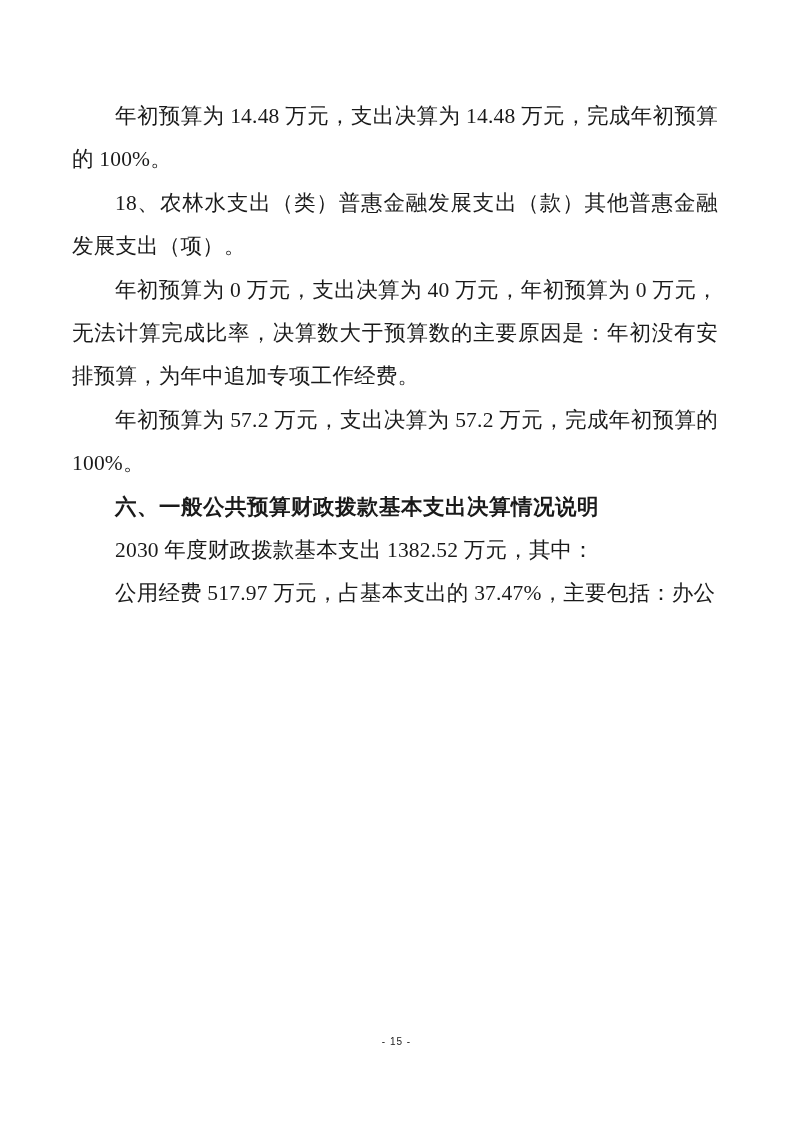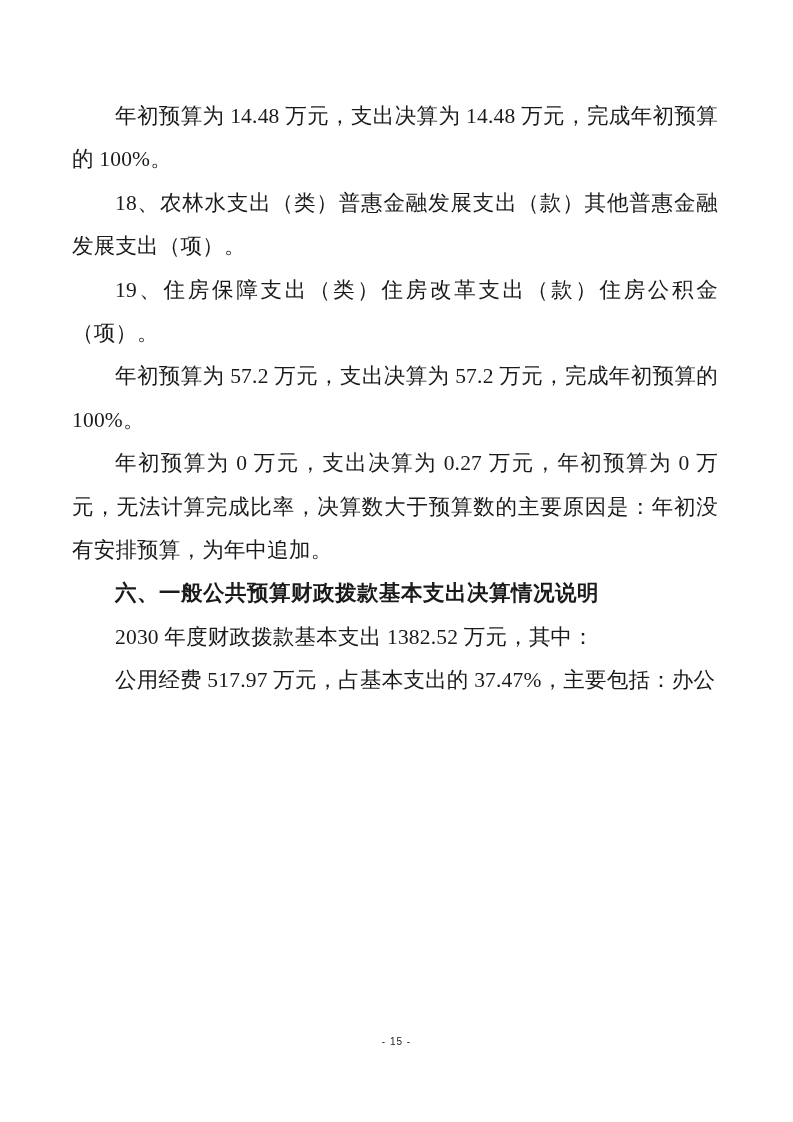"年初预算为 0 万元，支出决算为 40 万元，年初预算为" p.para { html: none -> <p>年初预算为 0 万元，支出决算为 40 万元，年初预算为 0 万元，无法计算完成比率，决算数大于预算数的主要原因是：年初没有安排预算，为年中追加专项工作经费。</p> }
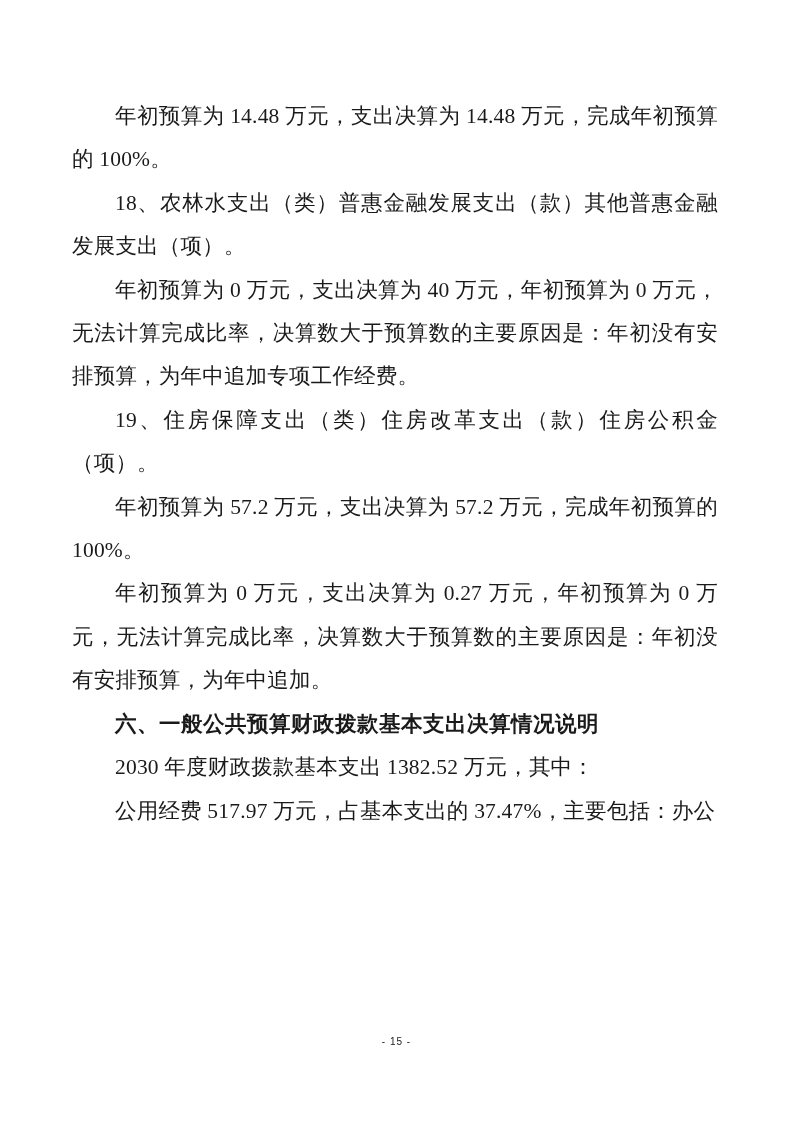"19、住房保障支出（类）住房改革支出（款）住房公积金（项）。" p.para { html: <p>19、住房保障支出（类）住房改革支出（款）住房公积金（项）。</p> -> none }
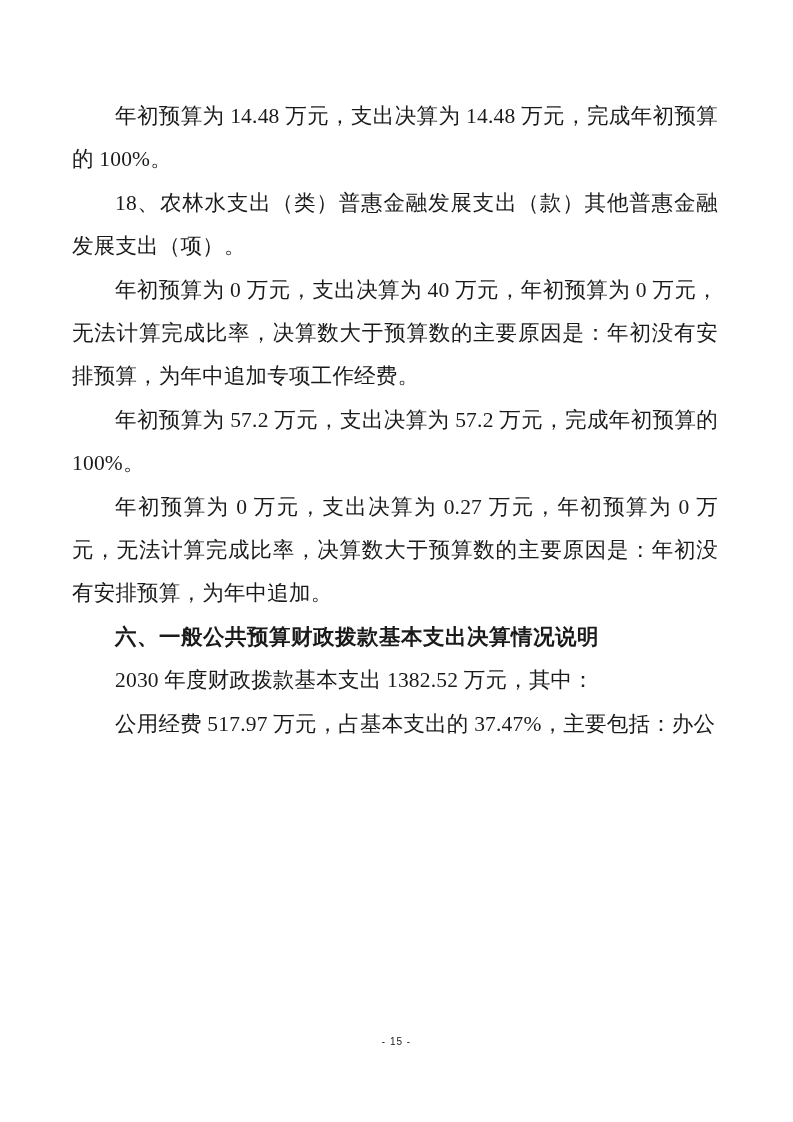"年初预算为 0 万元，支出决算为 0.27 万元，年初预算为" p.para { html: <p>年初预算为 0 万元，支出决算为 0.27 万元，年初预算为 0 万元，无法计算完成比率，决算数大于预算数的主要原因是：年初没有安排预算，为年中追加。</p> -> none }
